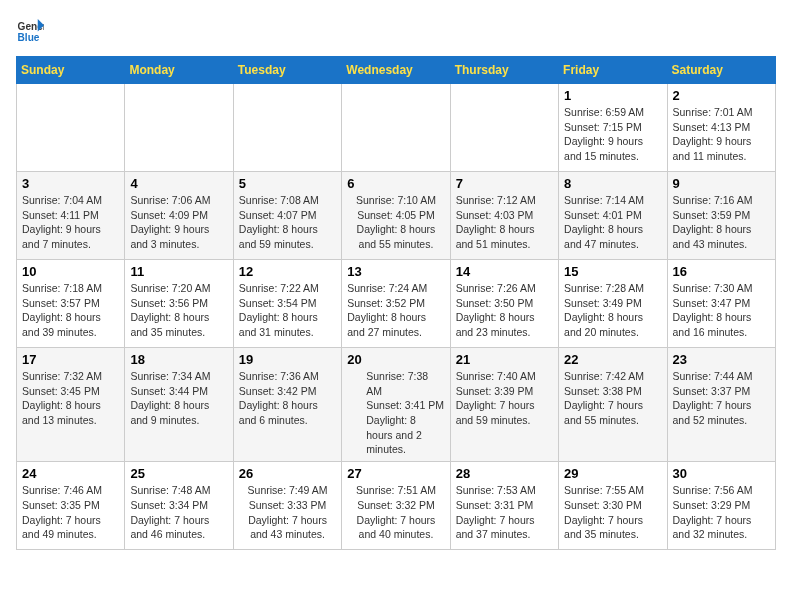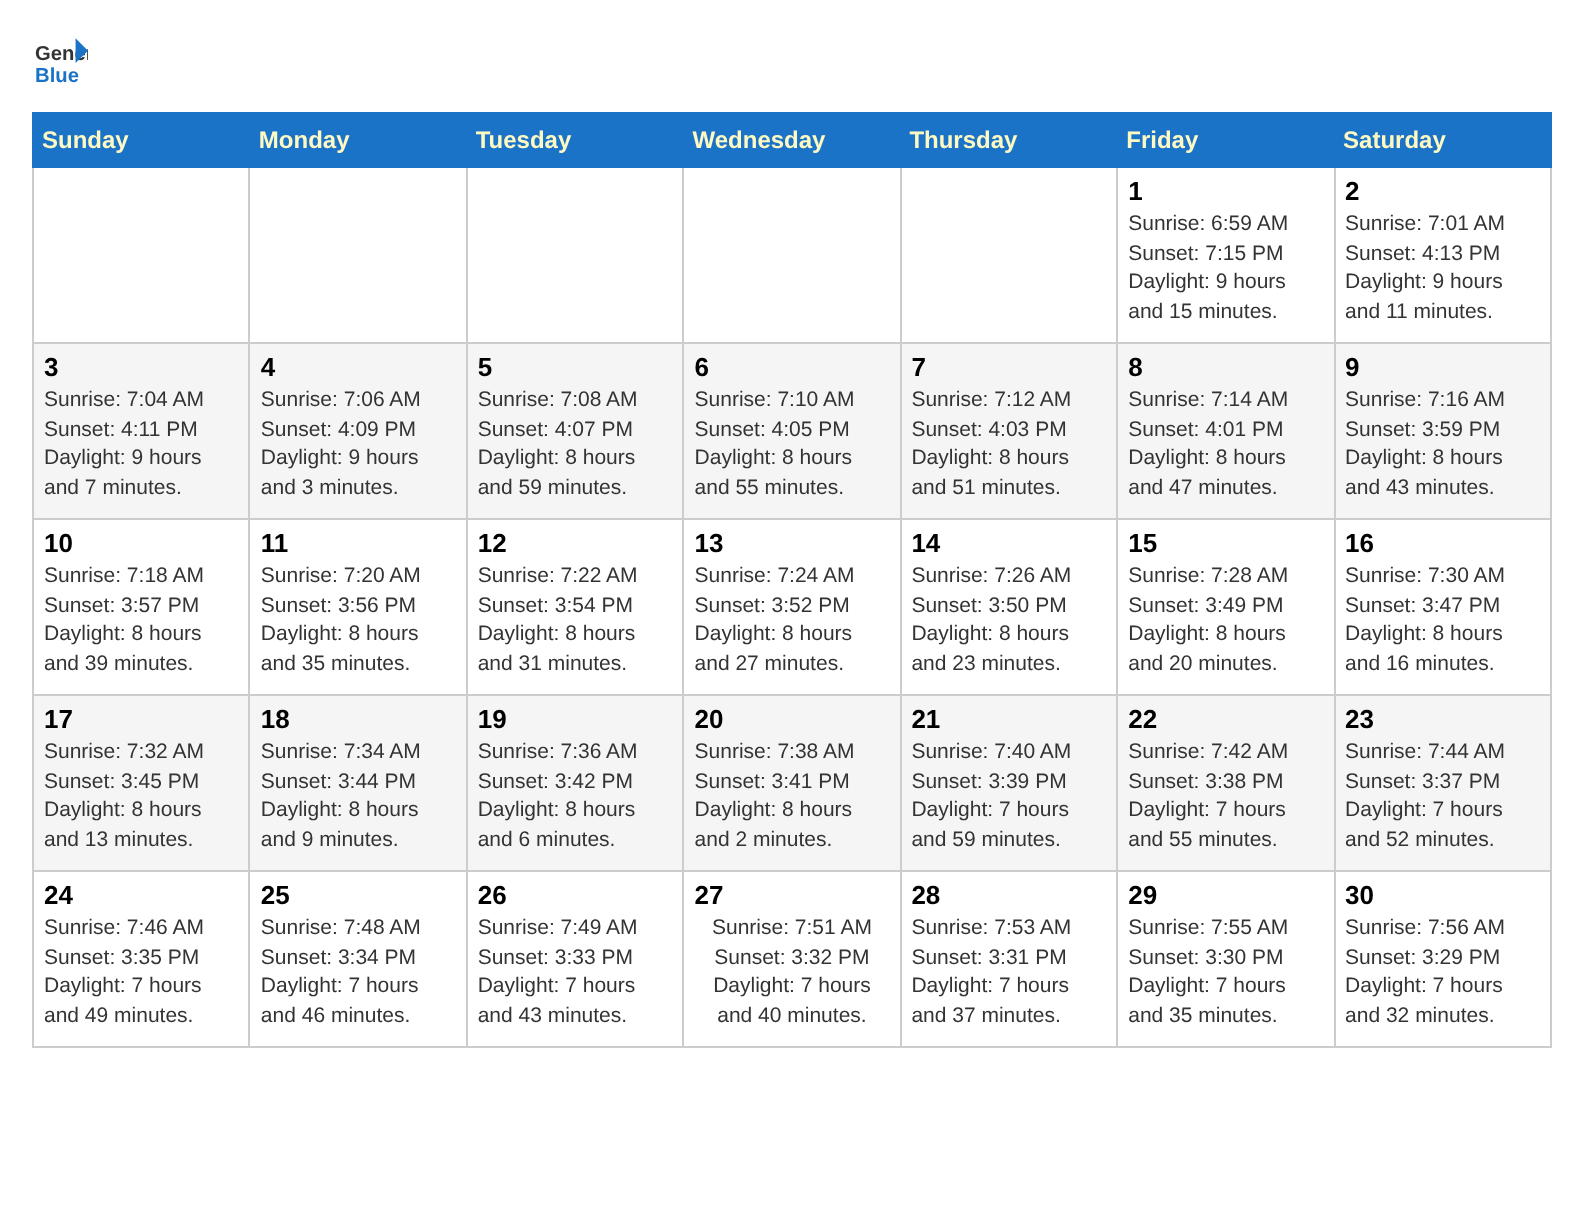"Sunday" .calendar thead th { color: #fef9c3 -> #fde047 }
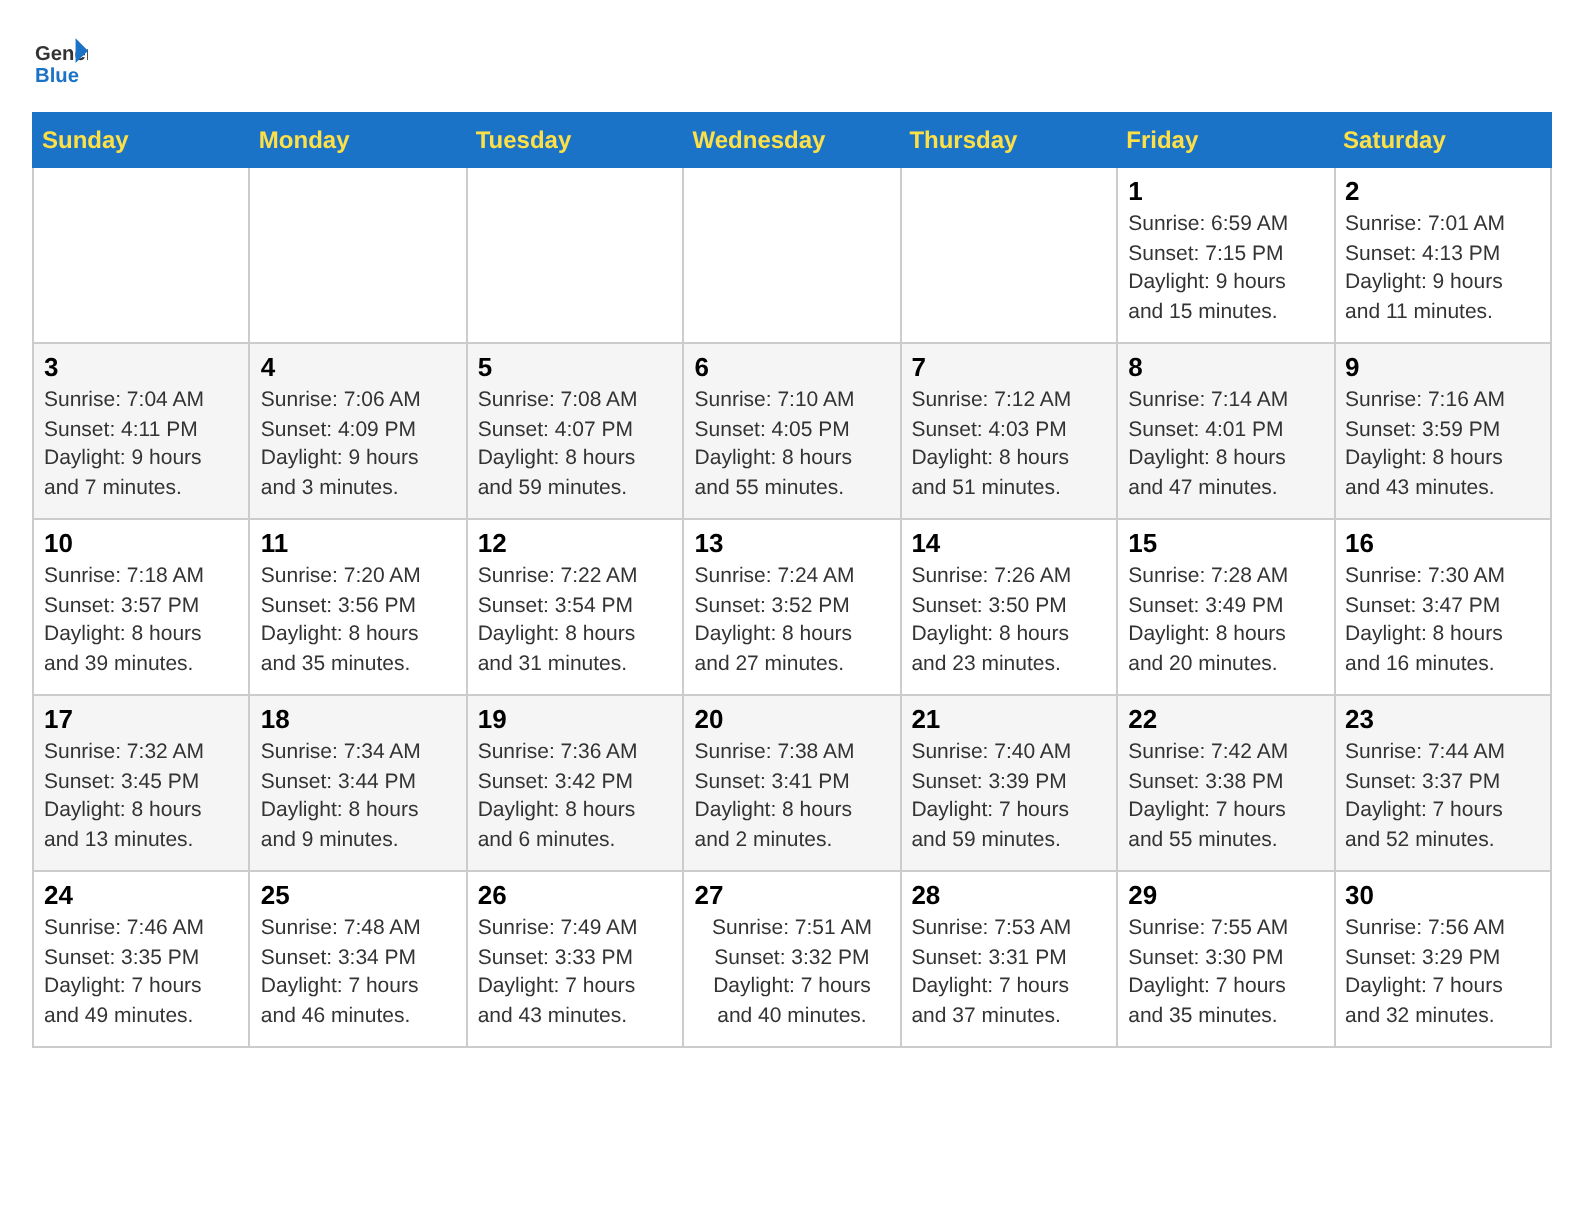"Sunrise: 7:10 AM" div.day-info { text-align: none -> center }
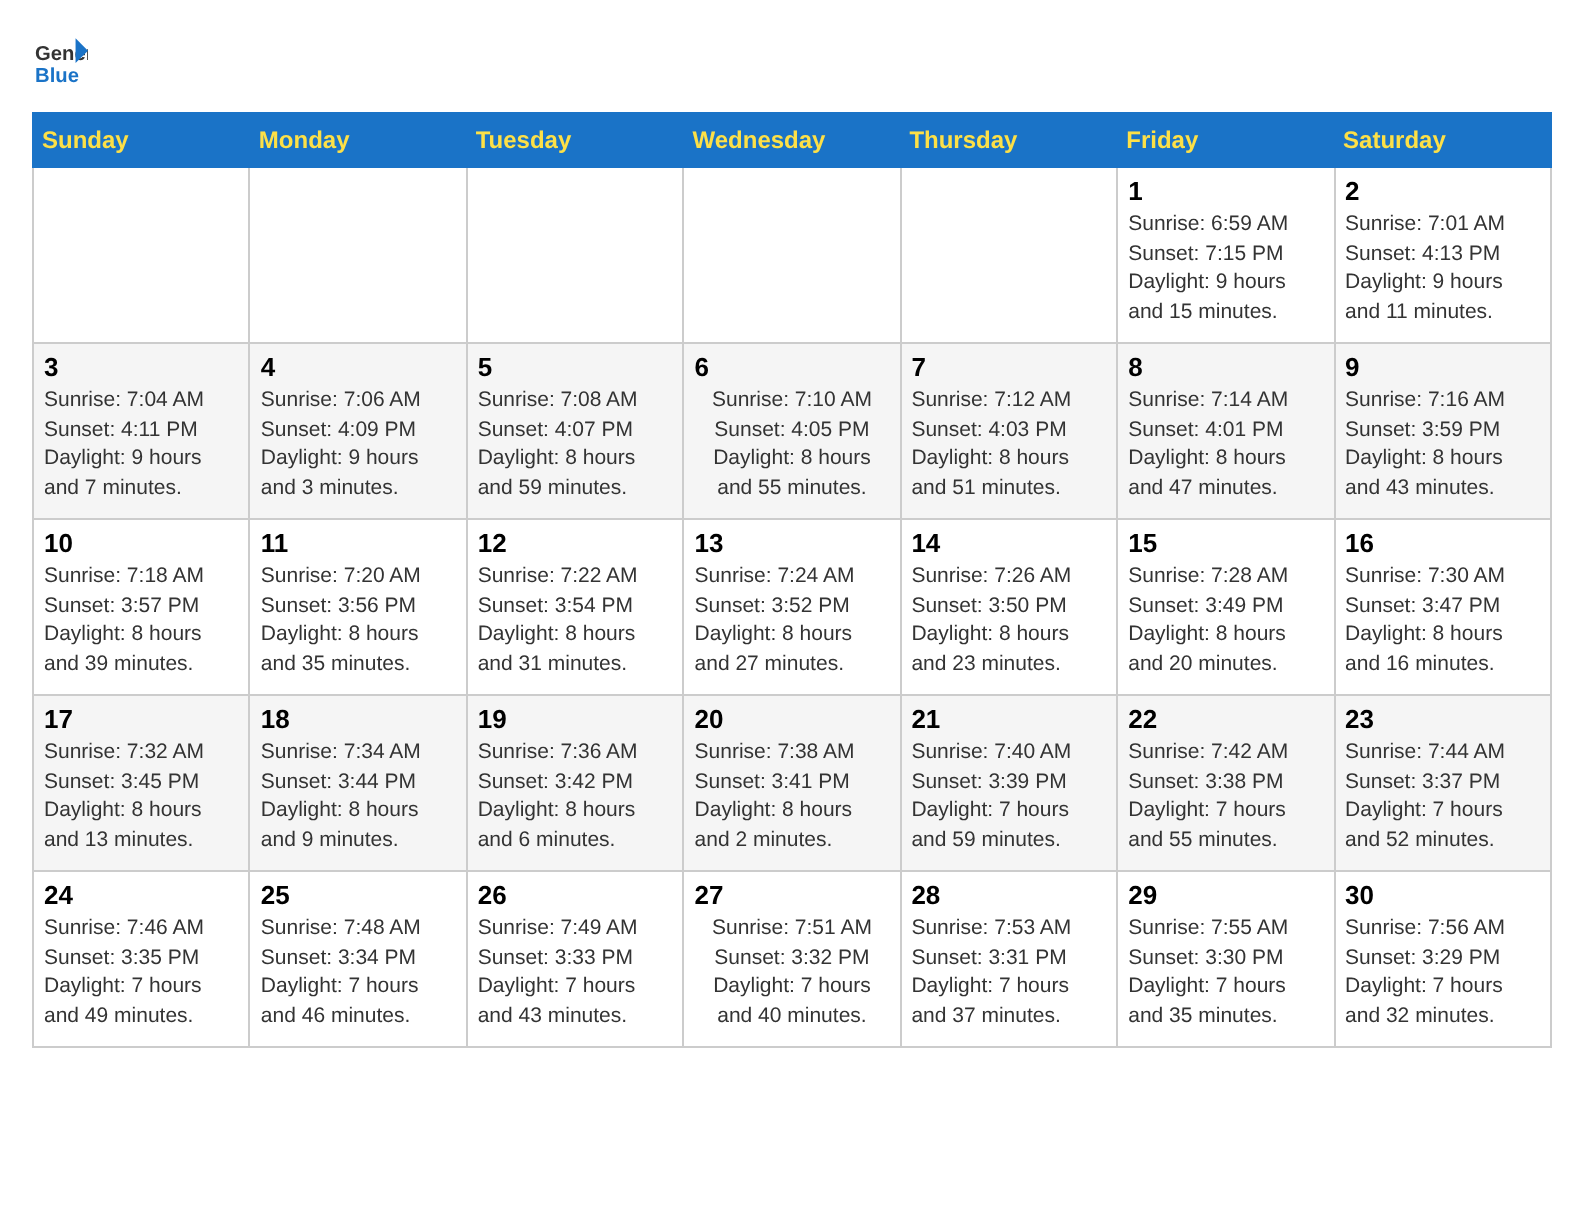"Sunrise: 7:38 AM" div.day-info { margin-left: none -> 19px }
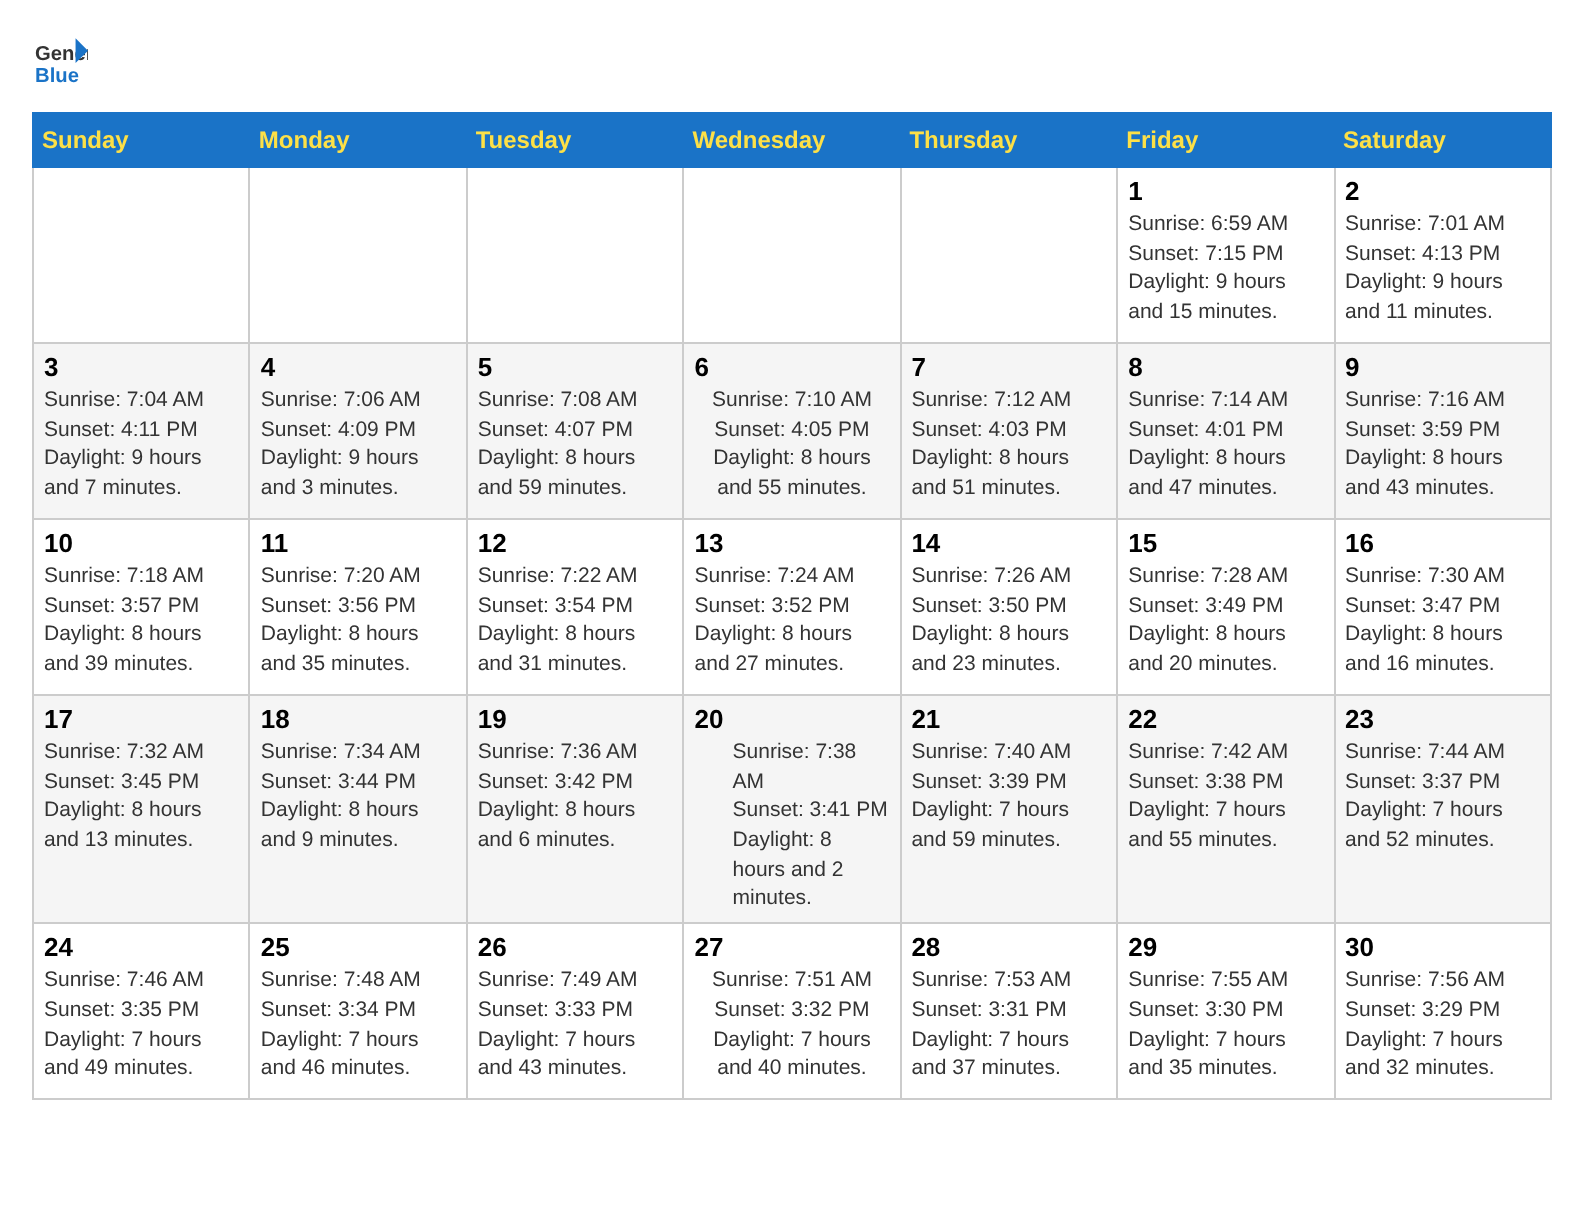"Sunrise: 7:49 AM" div.day-info { text-align: none -> center }
